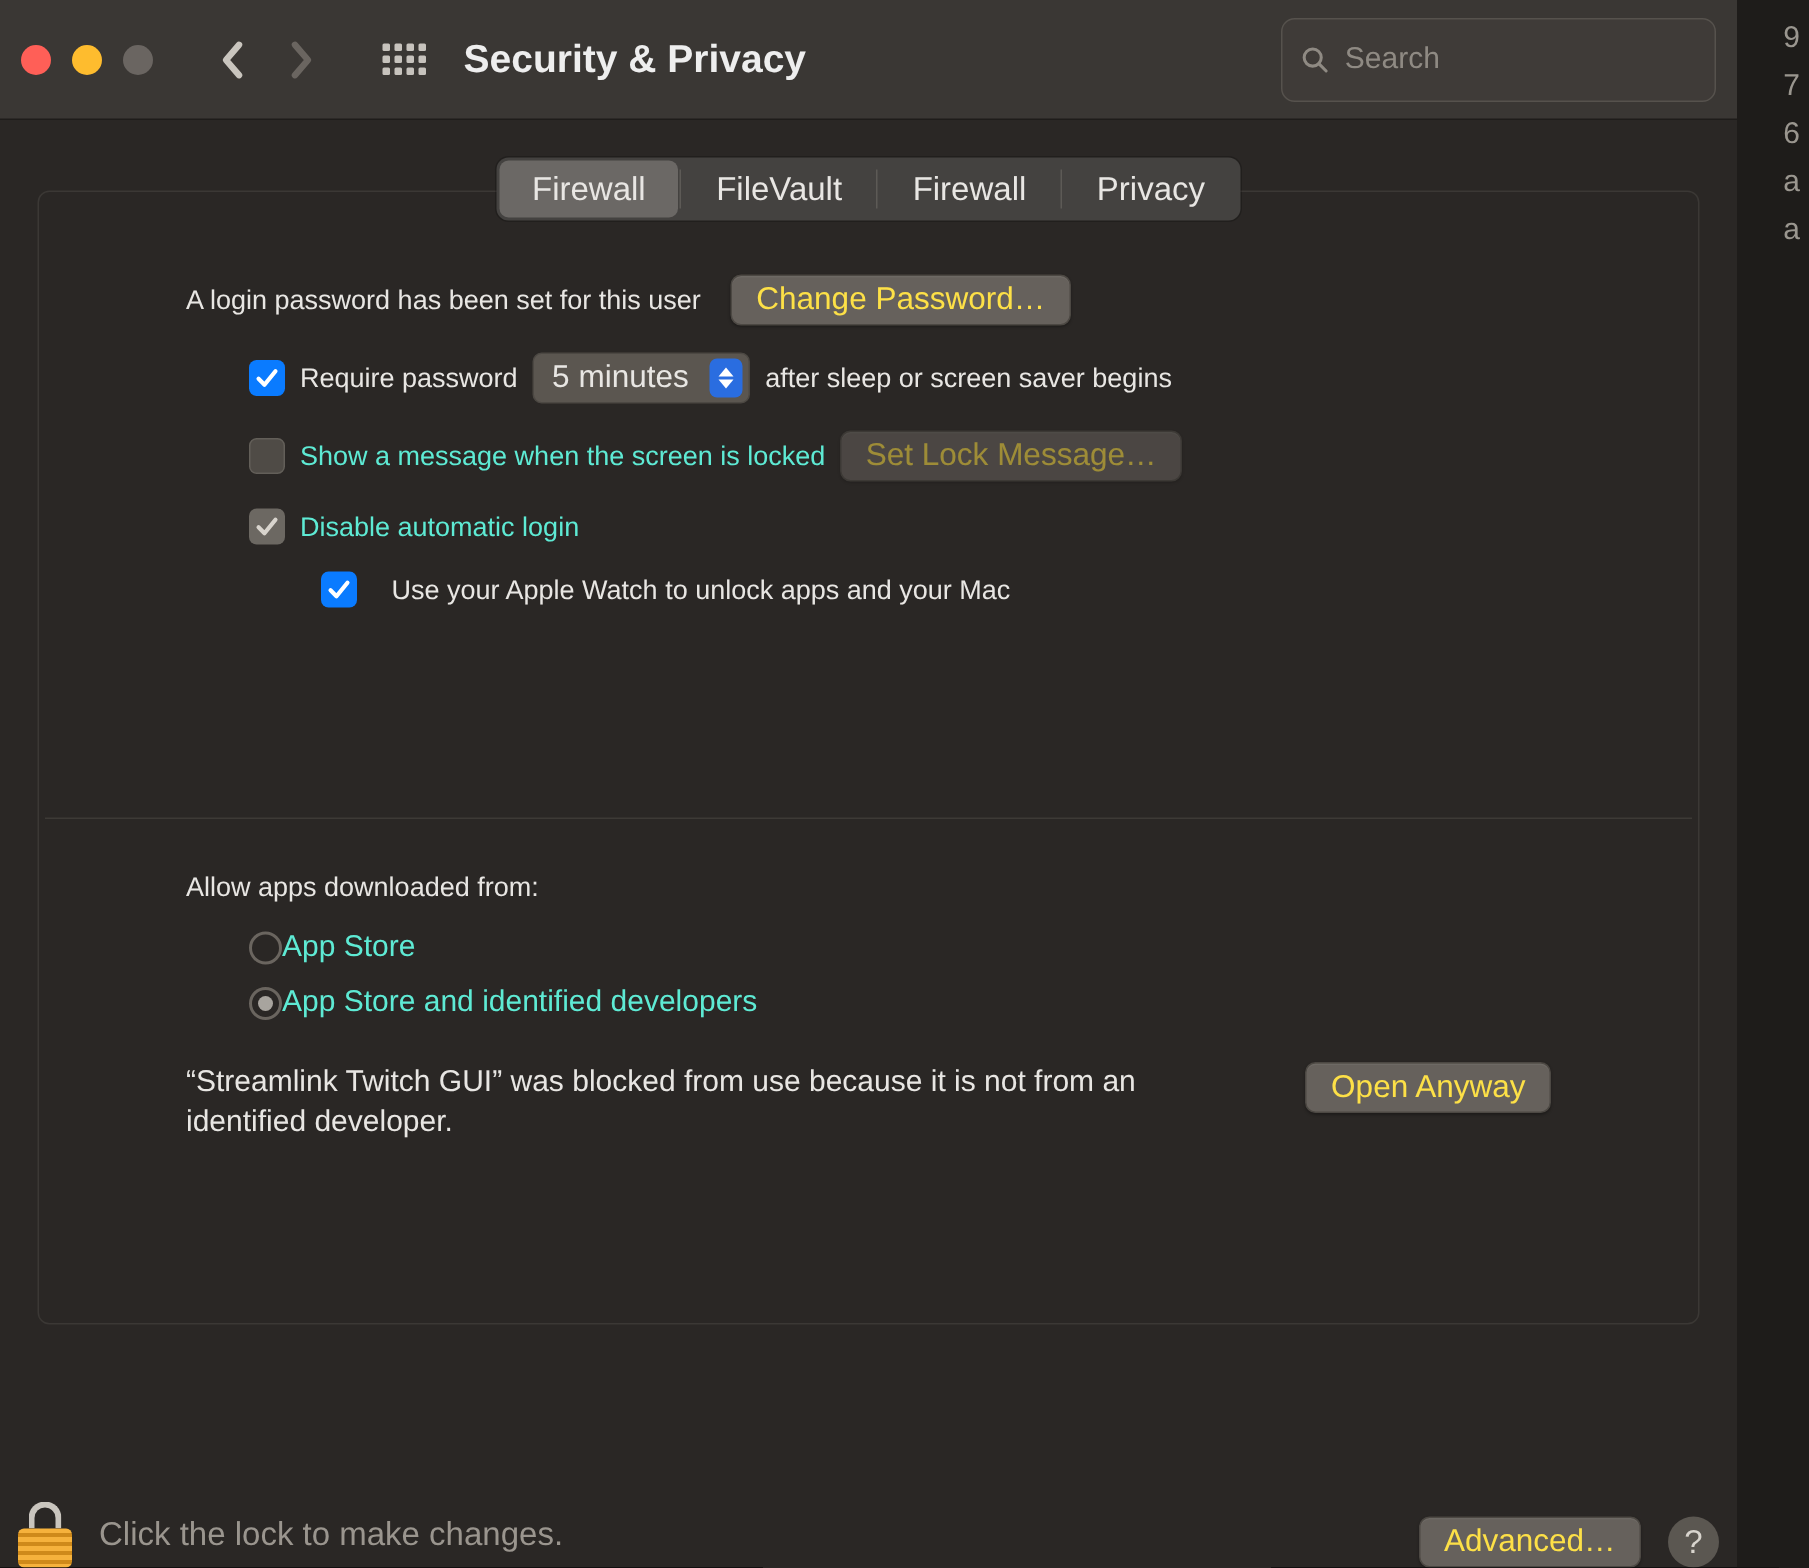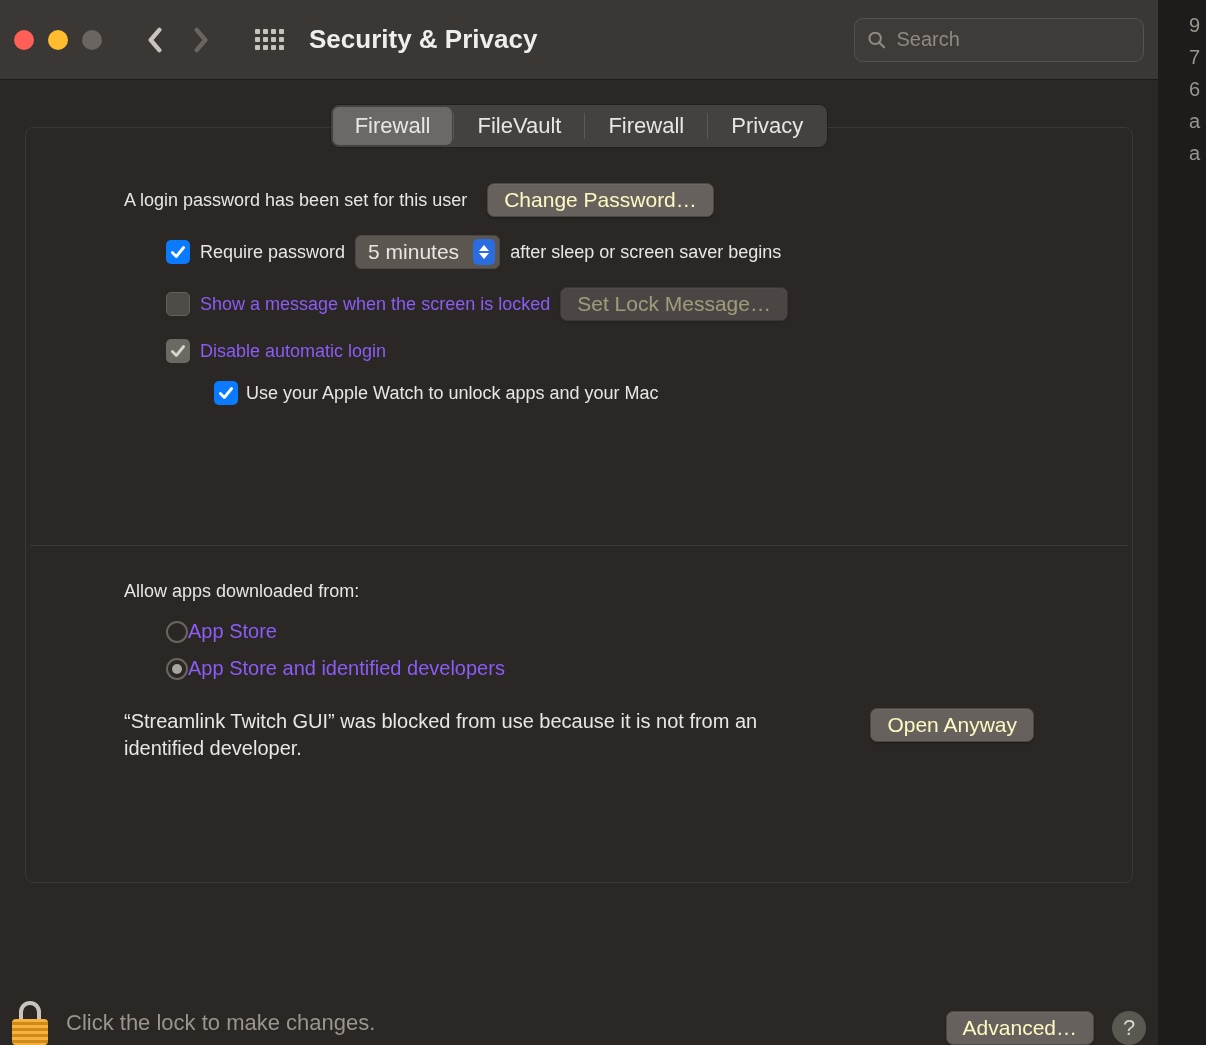"Search" .search-wrap { height: 44px -> 56px }
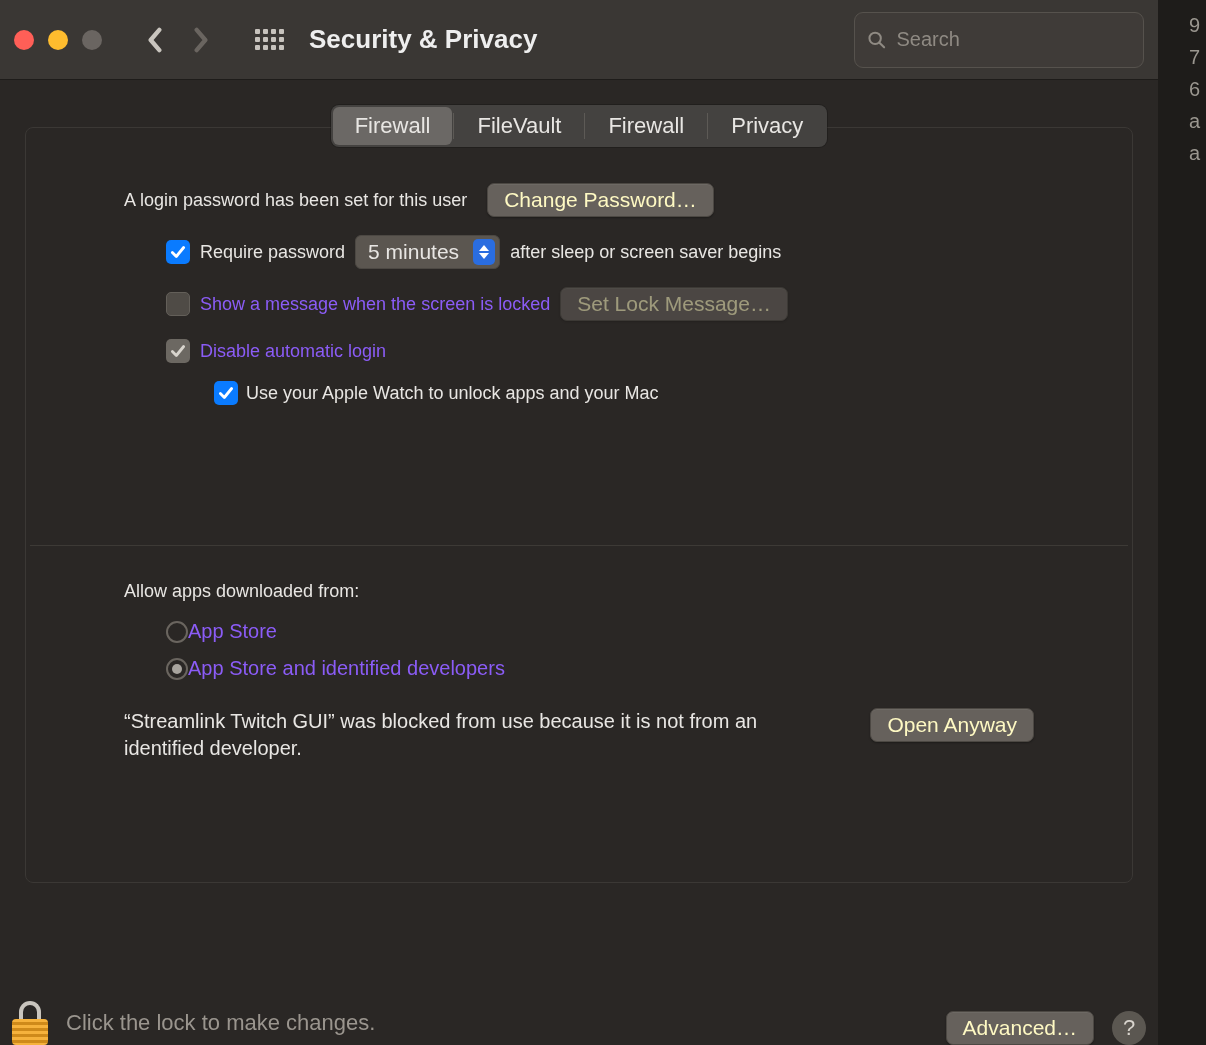"Change Password…" .btn { color: #fef9c3 -> #fde047 }
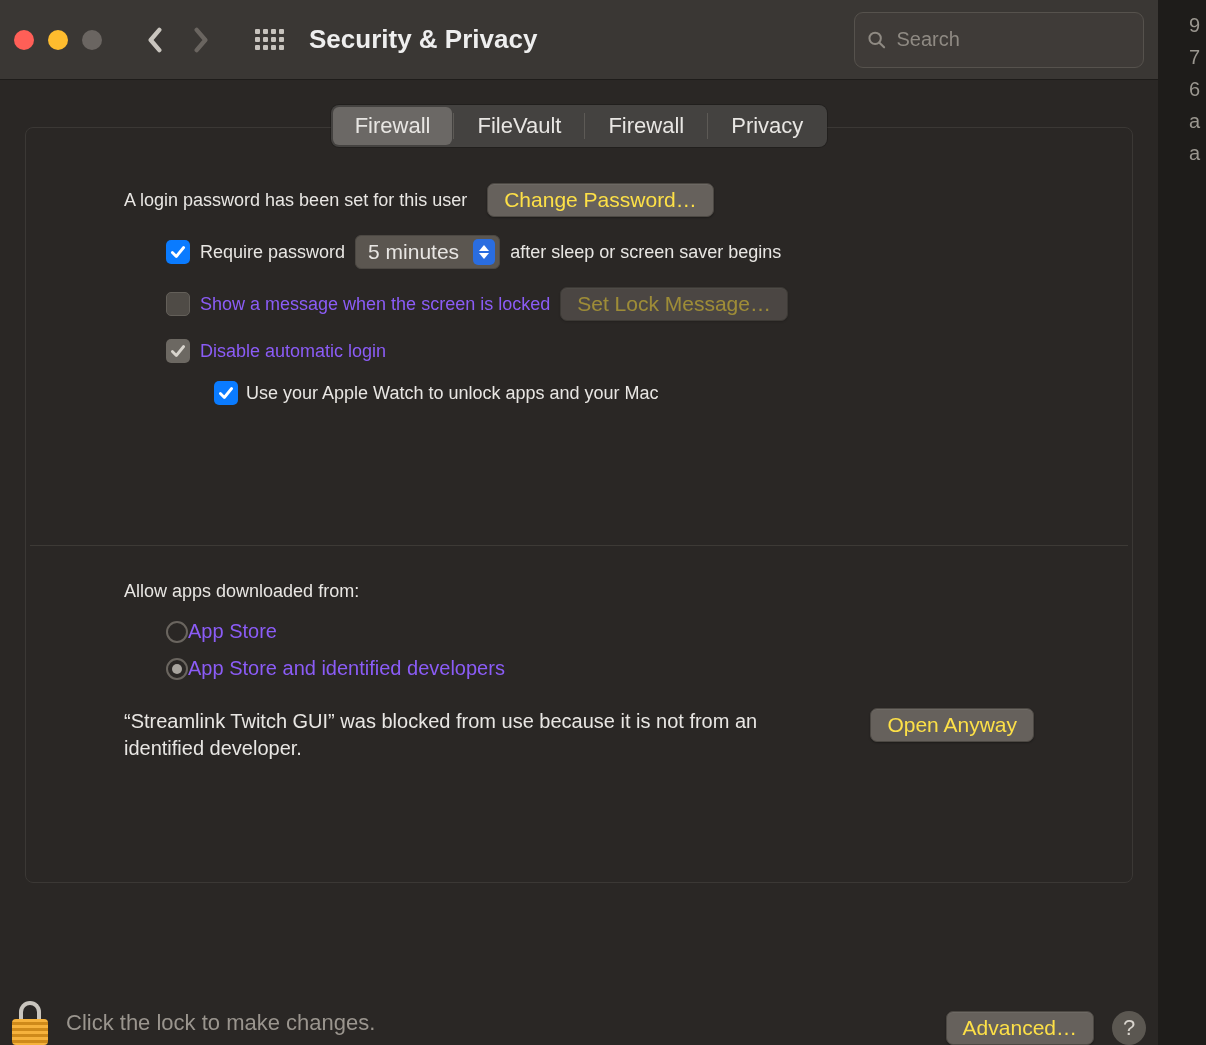"Show a message when the" .dimmed { color: #8b5cf6 -> #5eead4 }
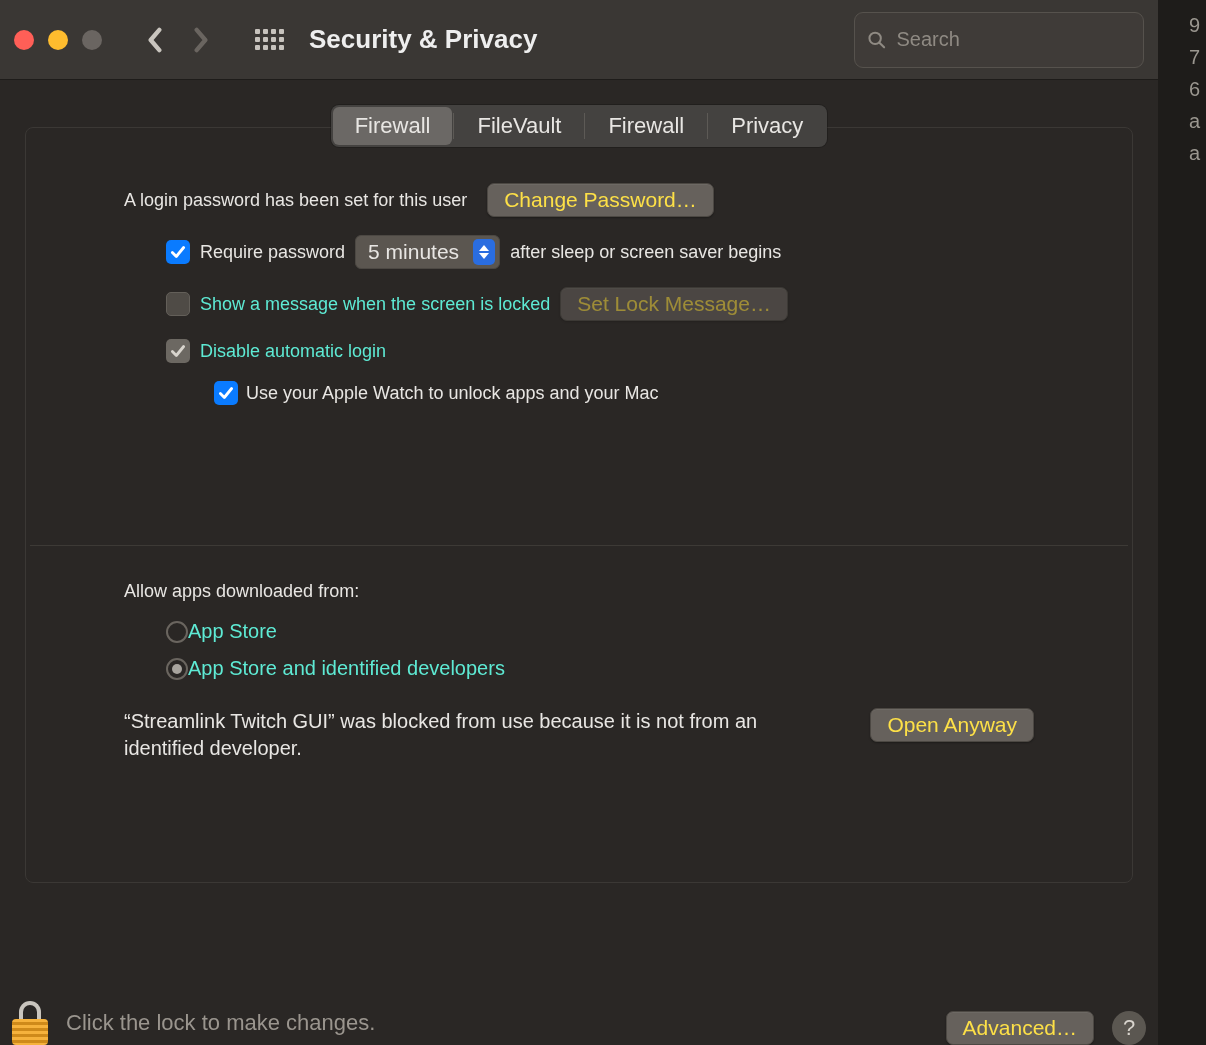"Use your Apple Watch to" div.row { gap: 8px -> 23px }
